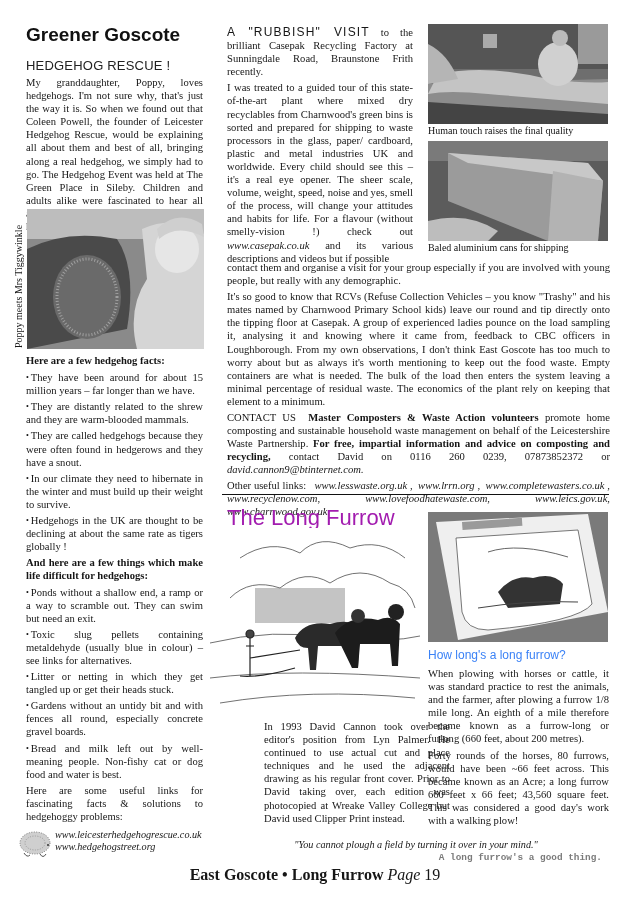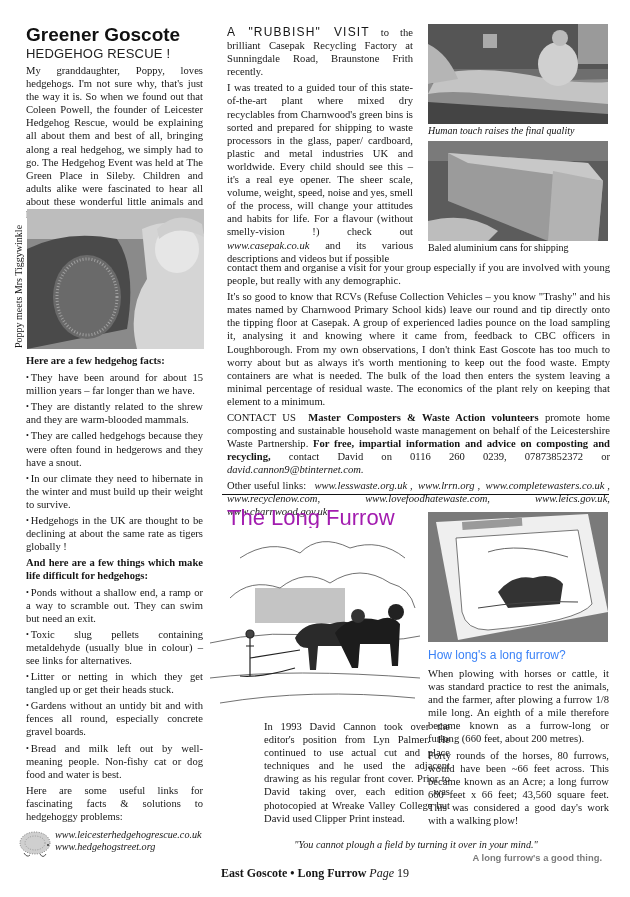"HEDGEHOG RESCUE !" .subtitle { margin-top: none -> 12px }
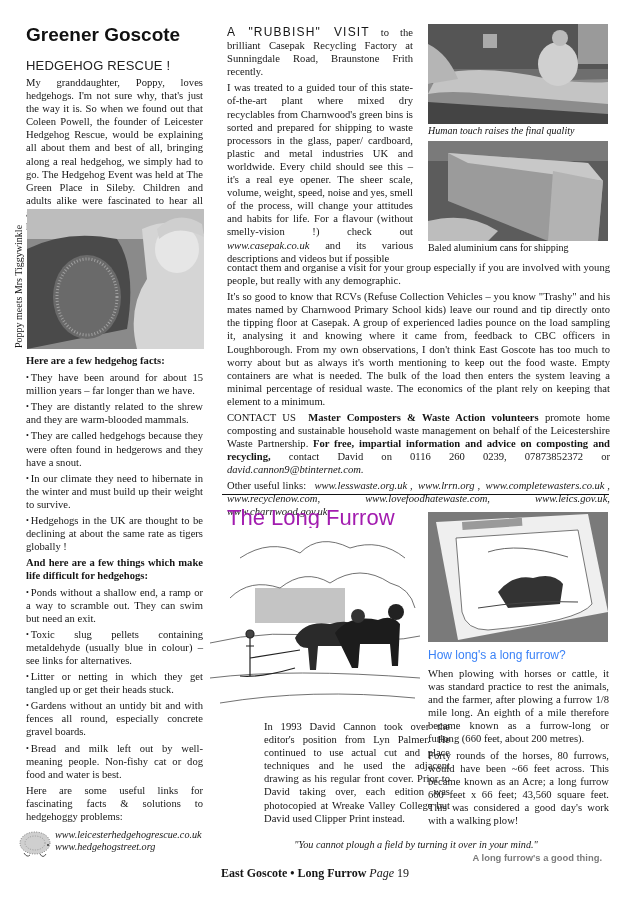"Human touch raises the final" div.abs { font-style: italic -> none }
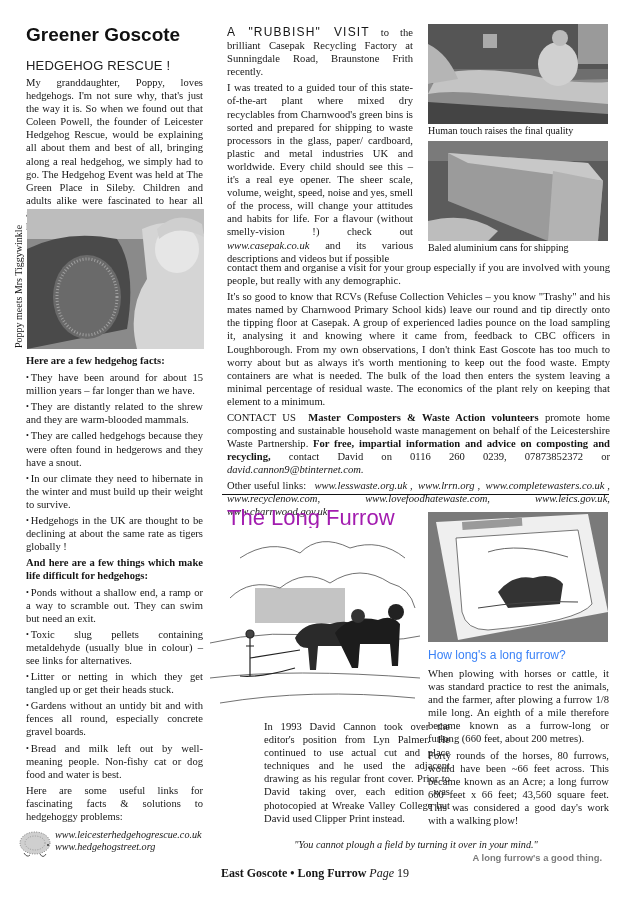"A long furrow's a good" div.abs { font-family: none -> Liberation Mono, monospace }
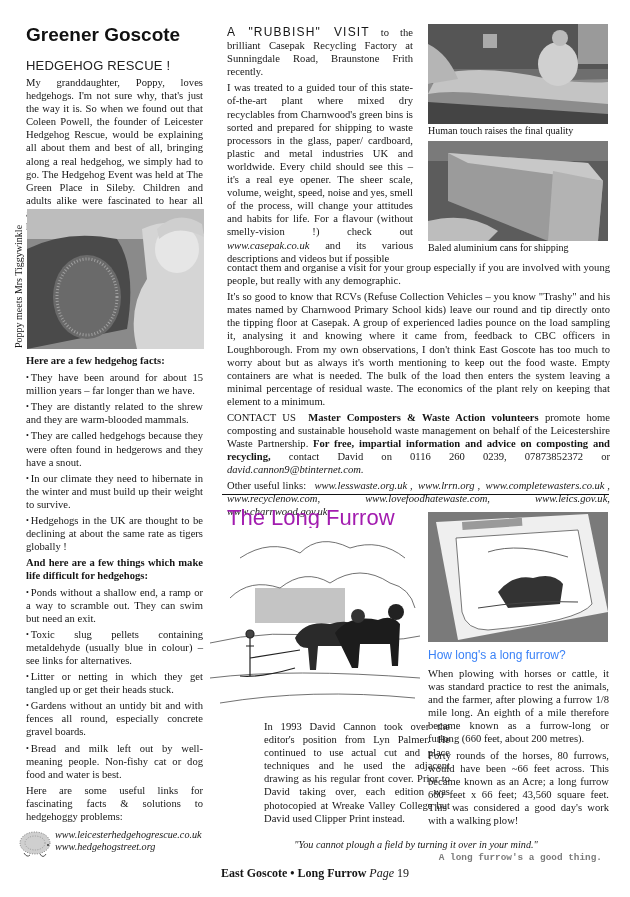"East Goscote • Long Furrow" div.abs { font-size: 12px -> 16px }
